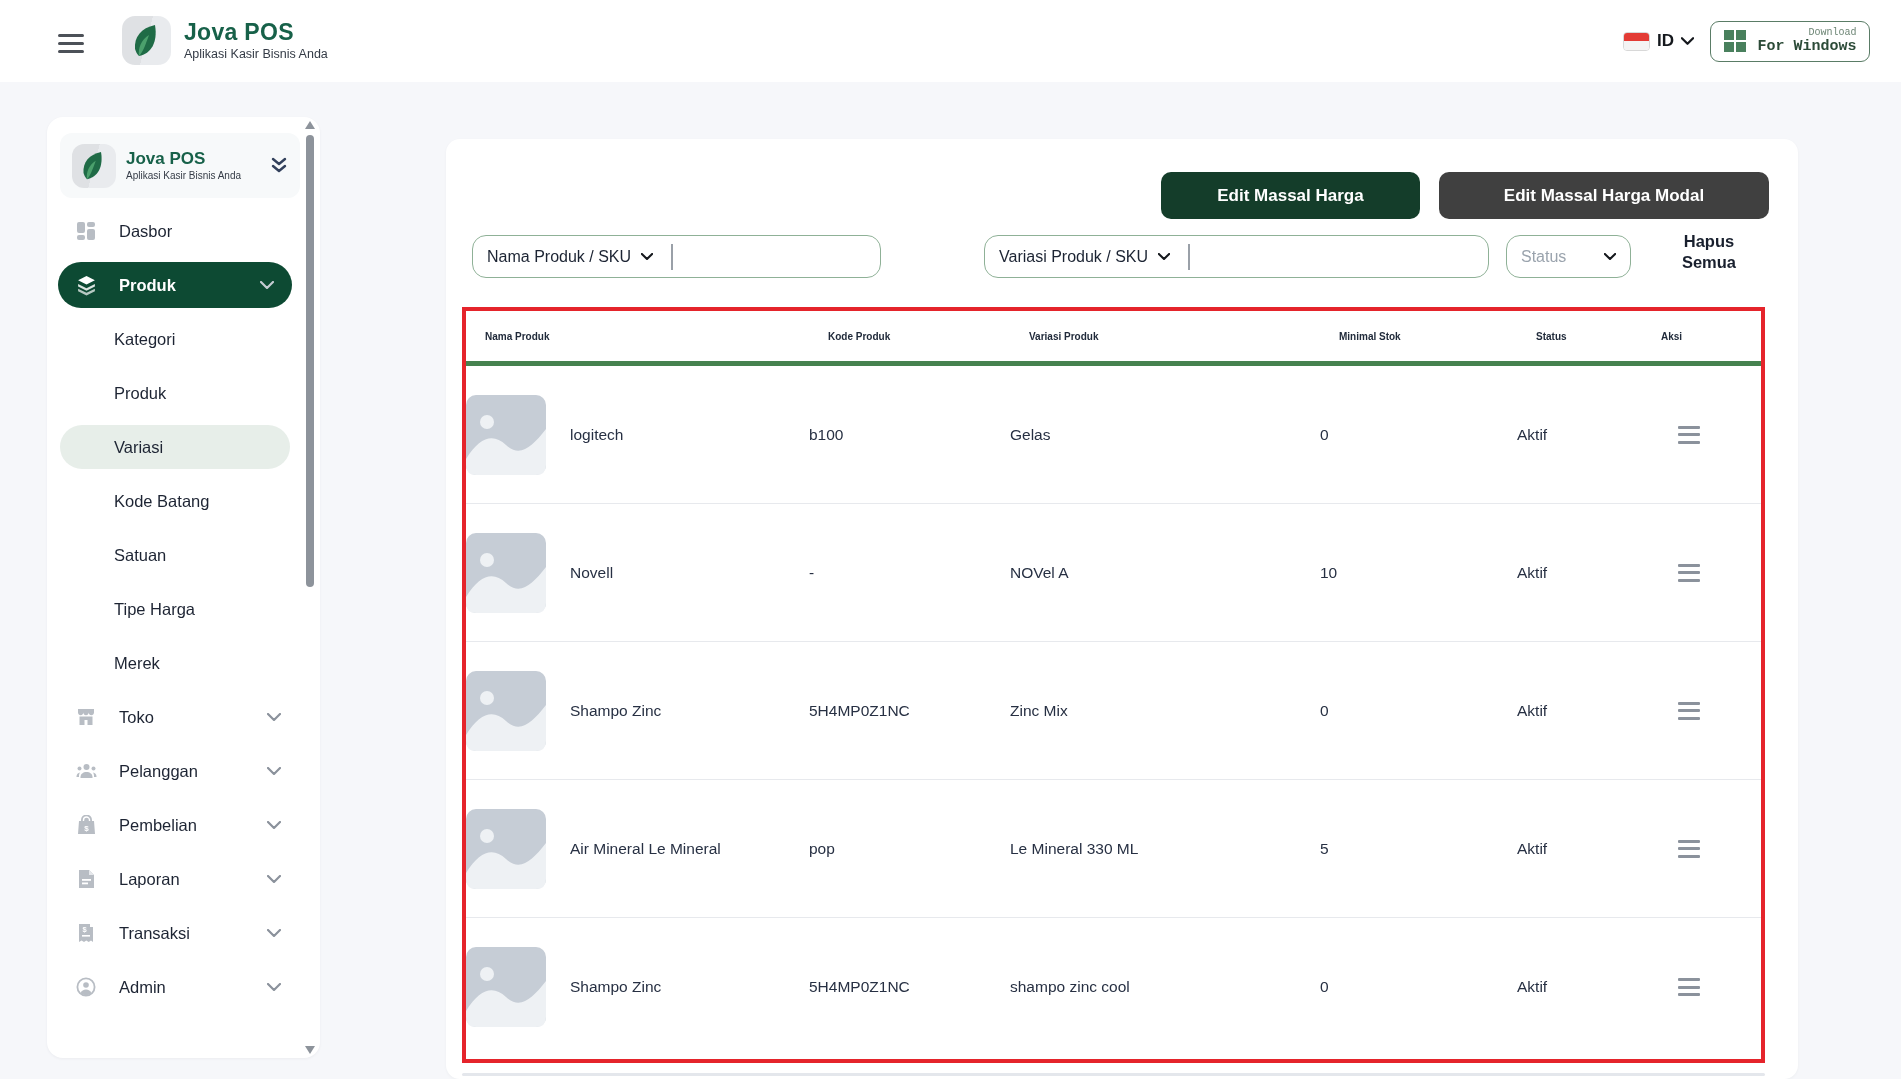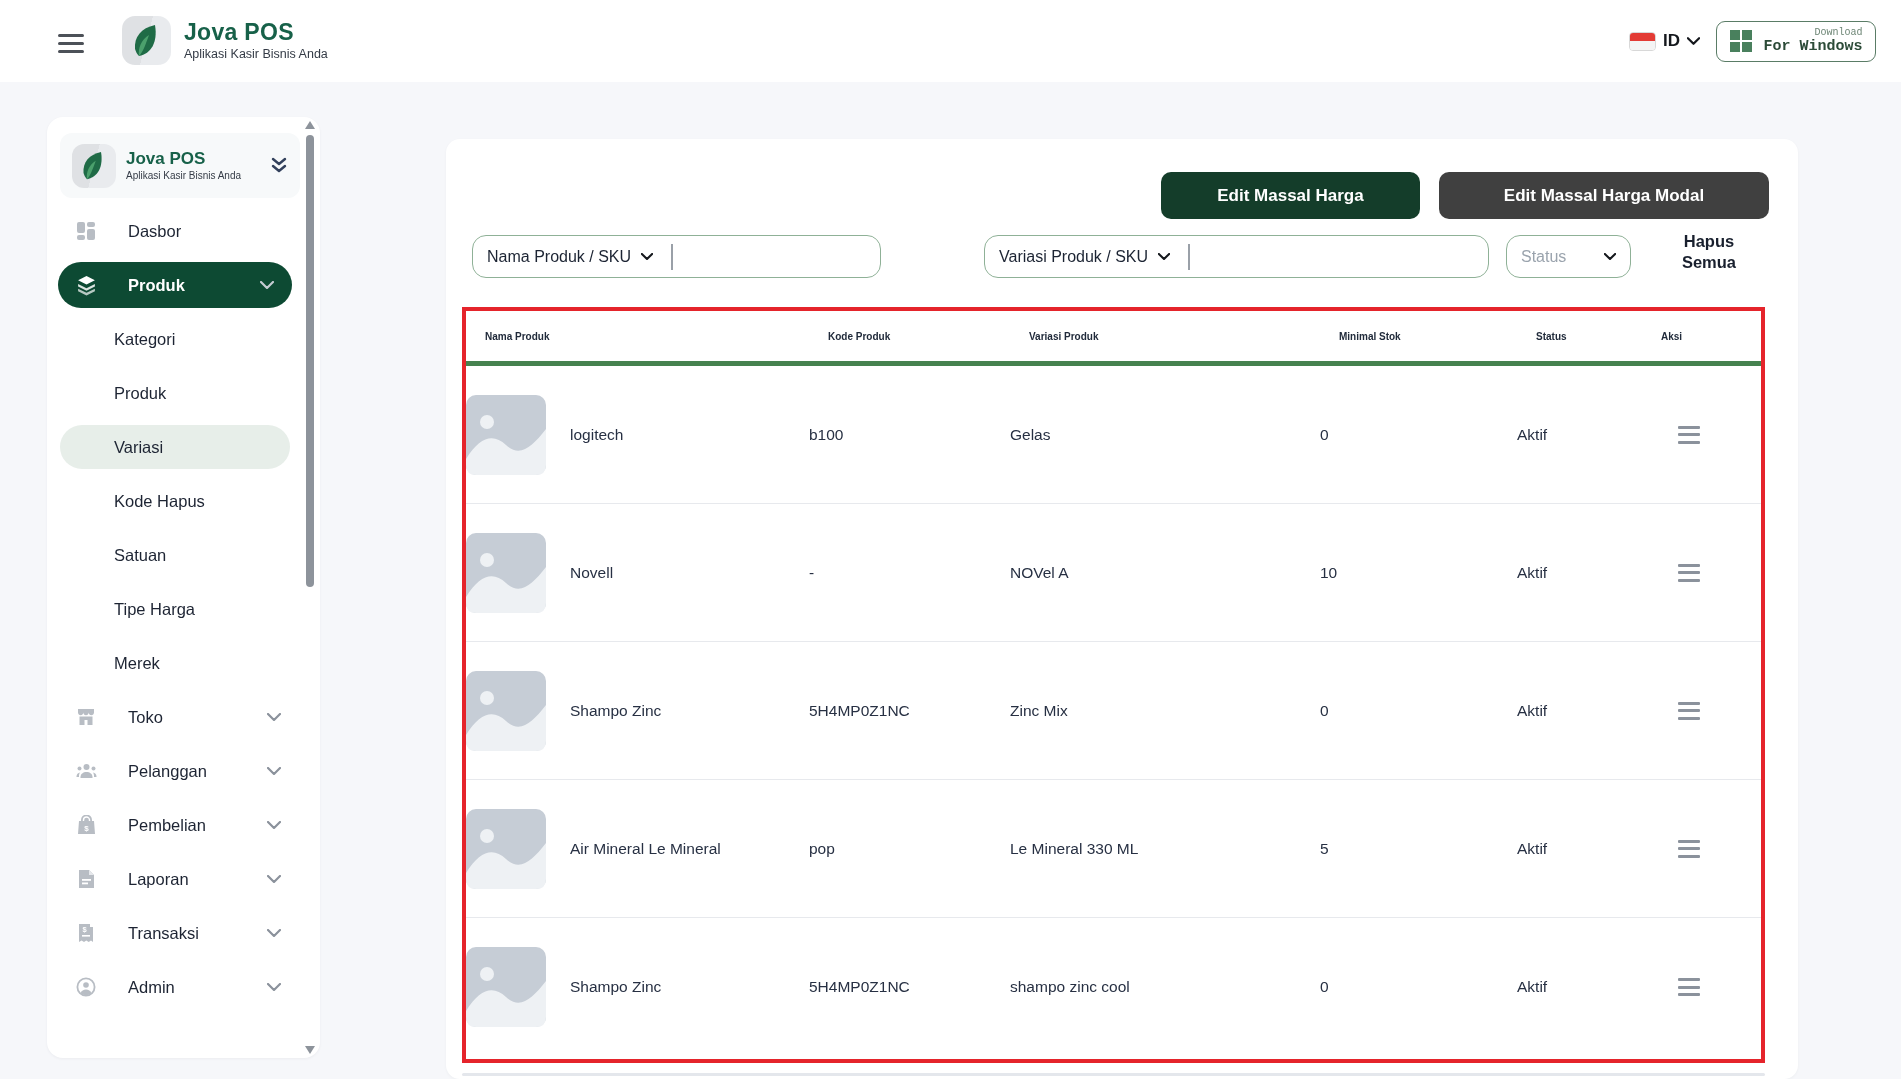"ID" .top-right { right: 25px -> 31px }
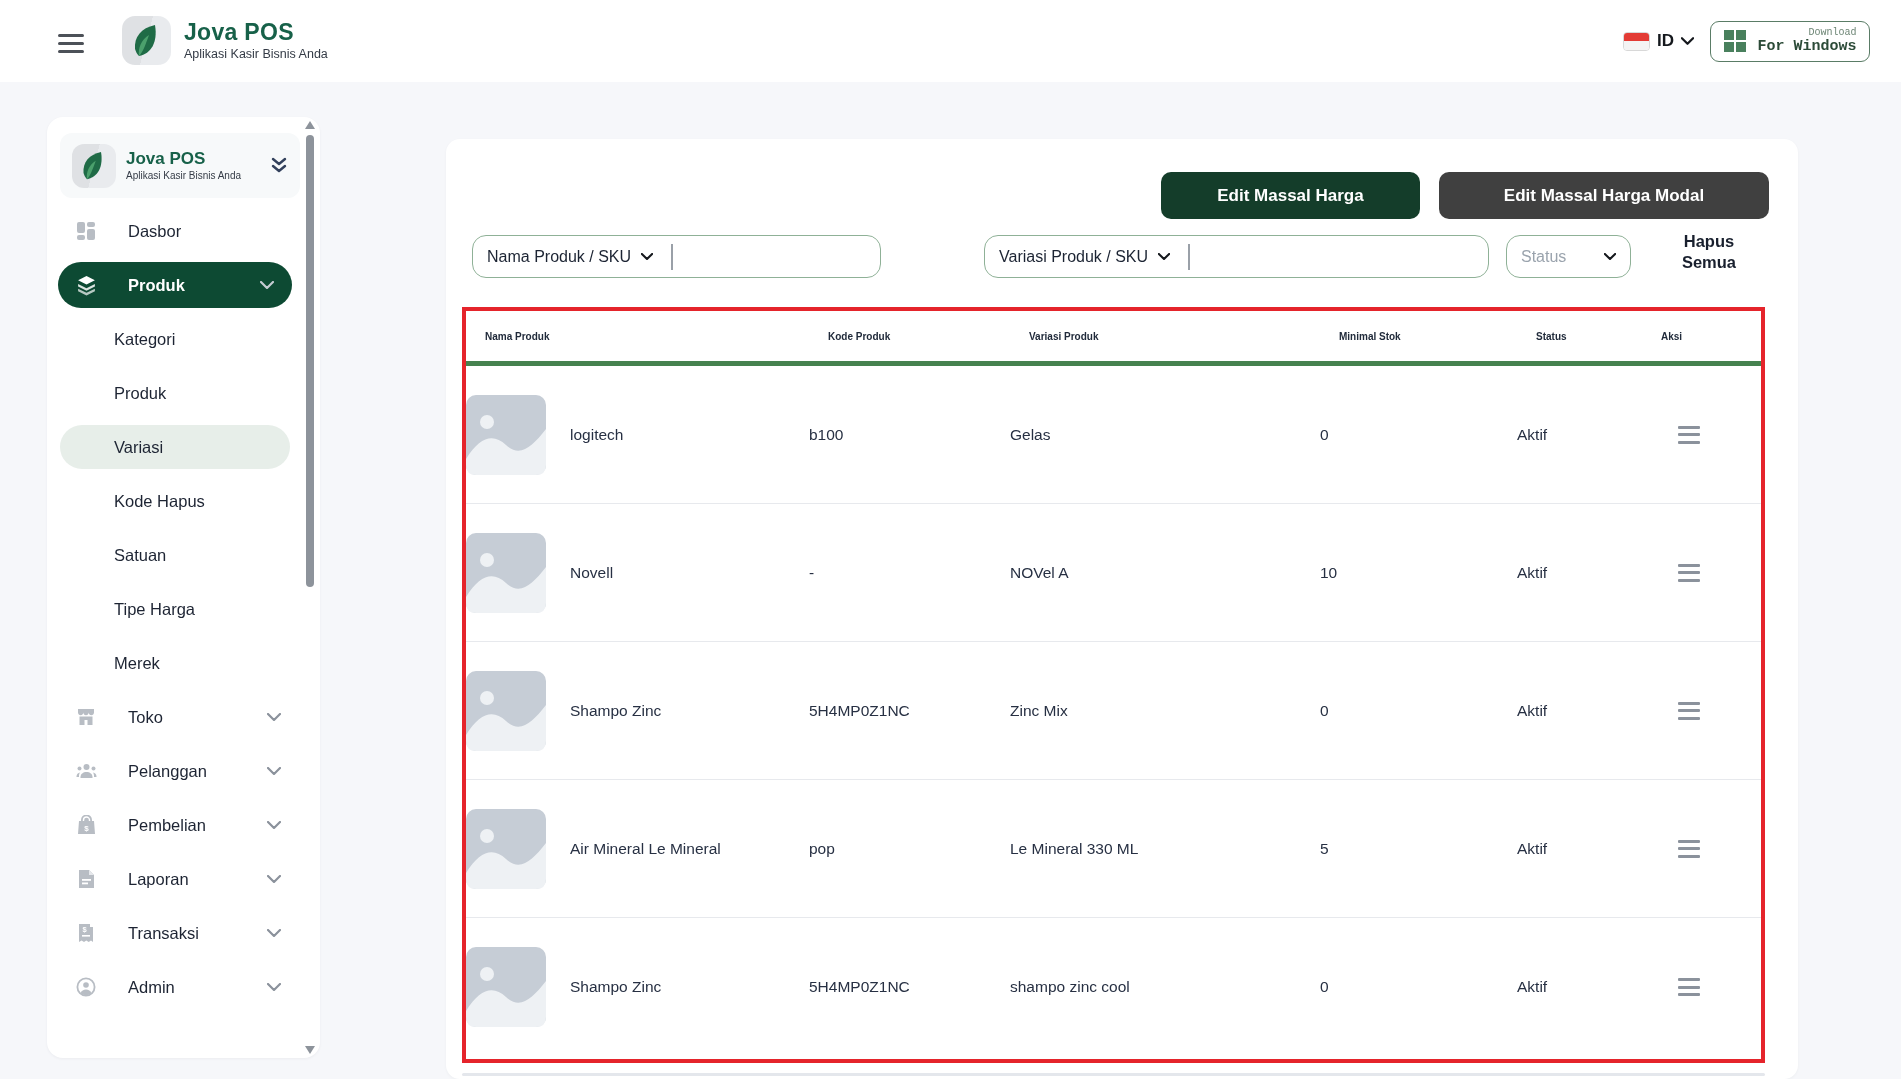"Dasbor" .nav-label { margin-left: 31px -> 22px }
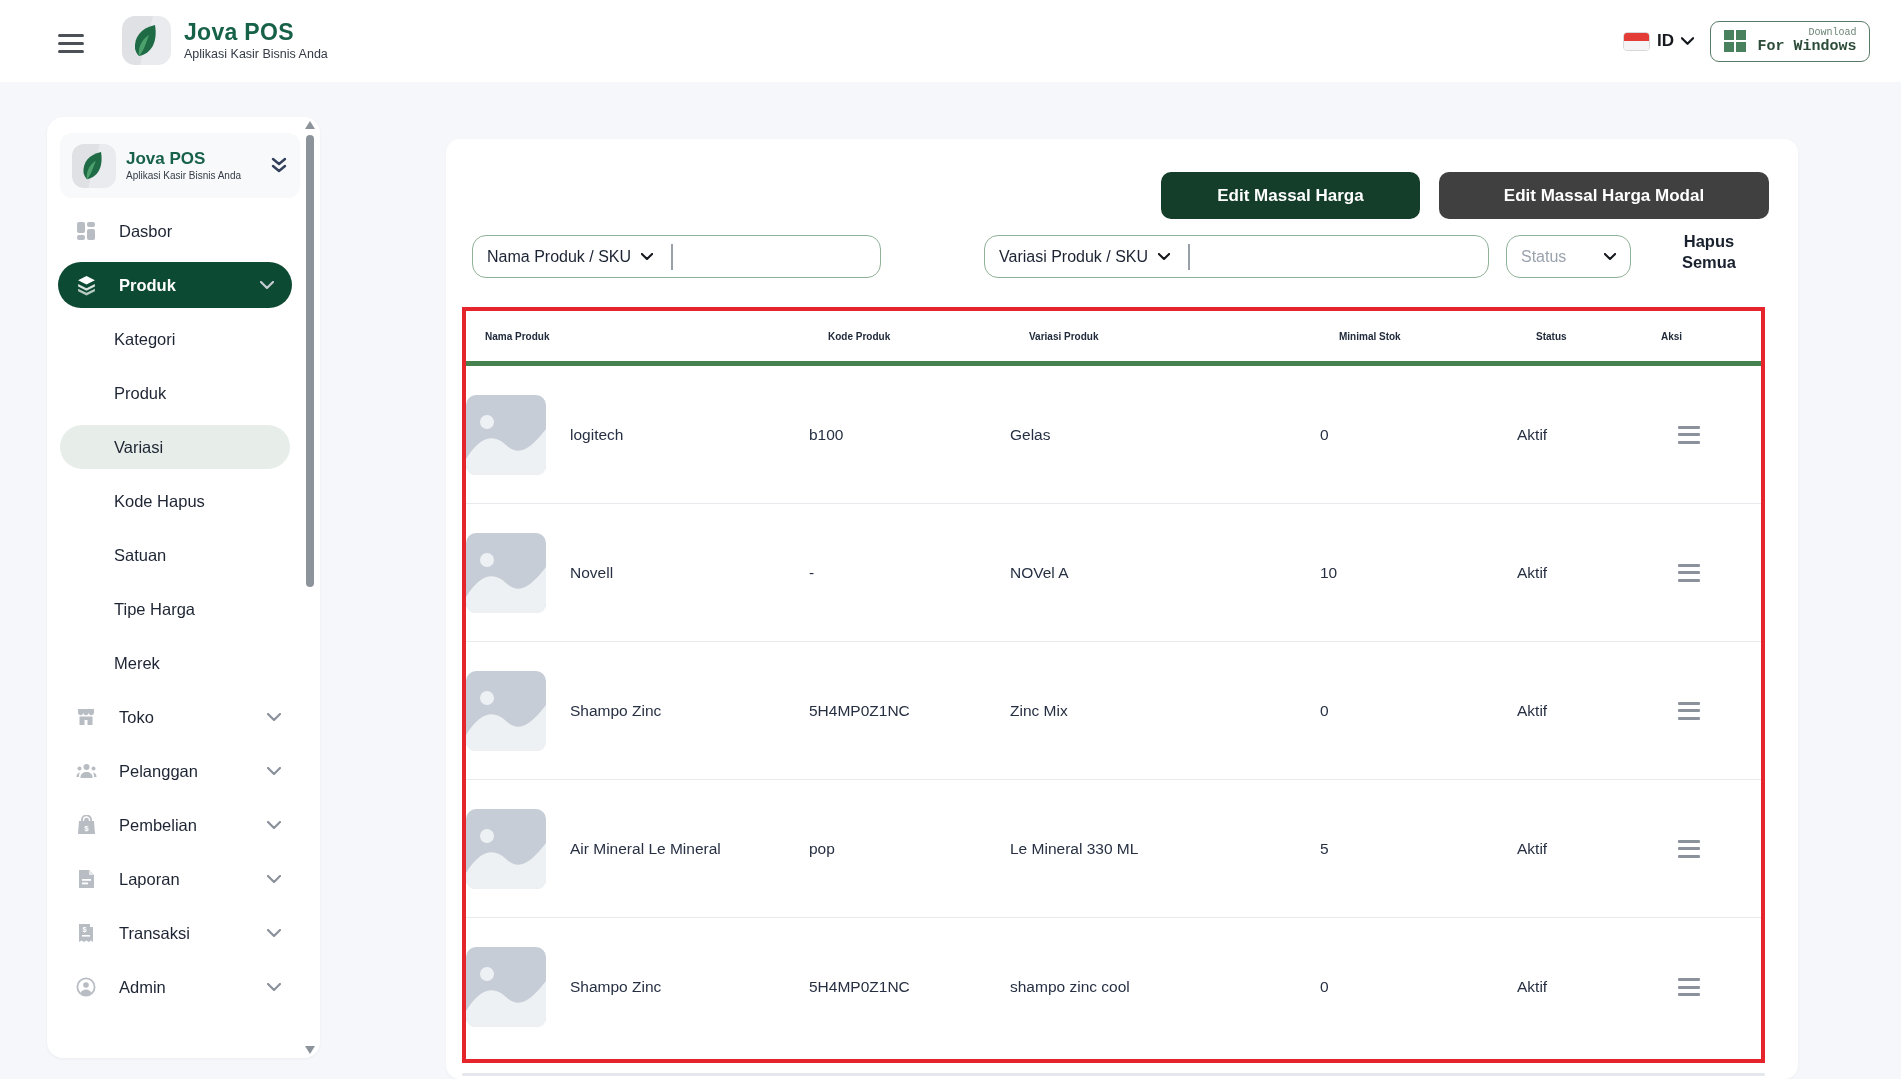"Kode Hapus" span { text: Hapus -> Batang }
